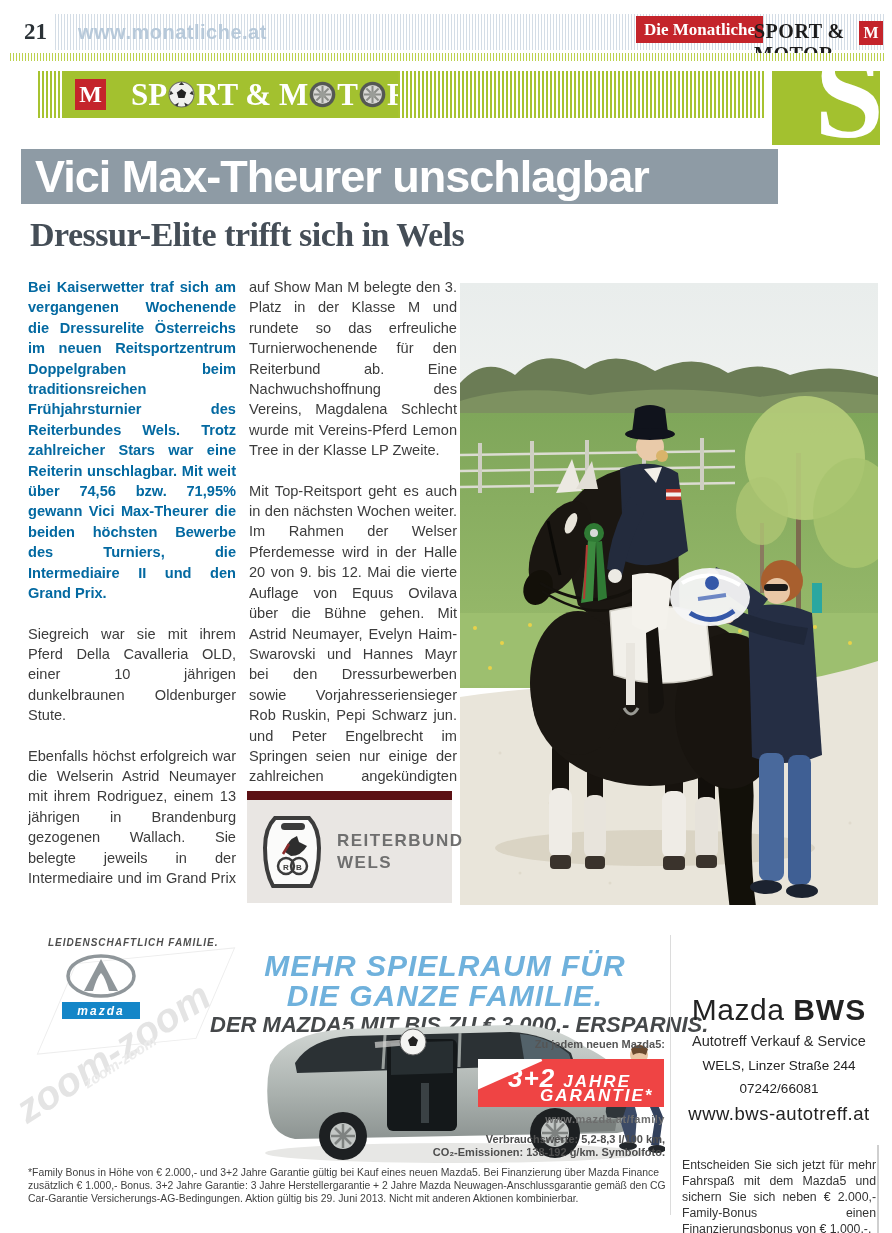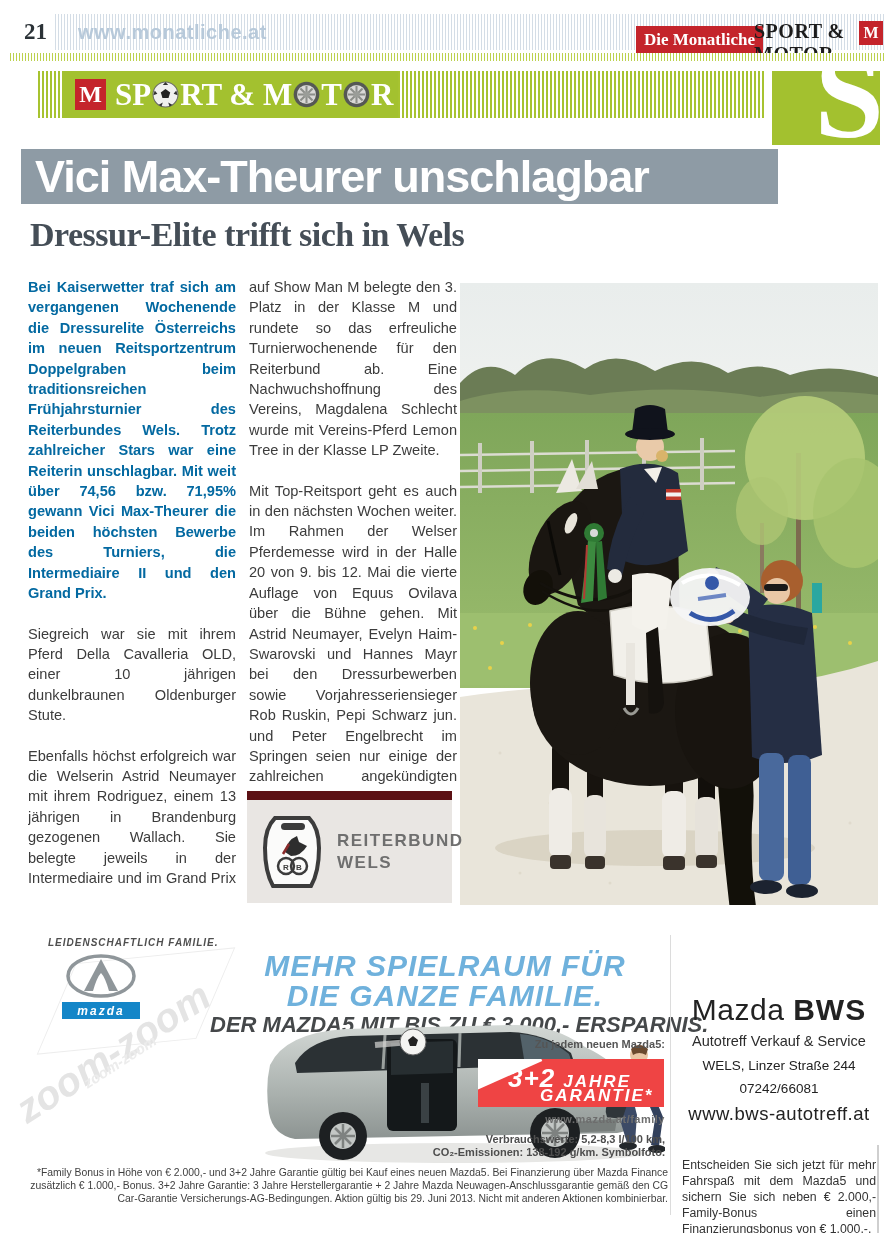"Die Monatliche" #brand-box { top: 26px -> 16px }
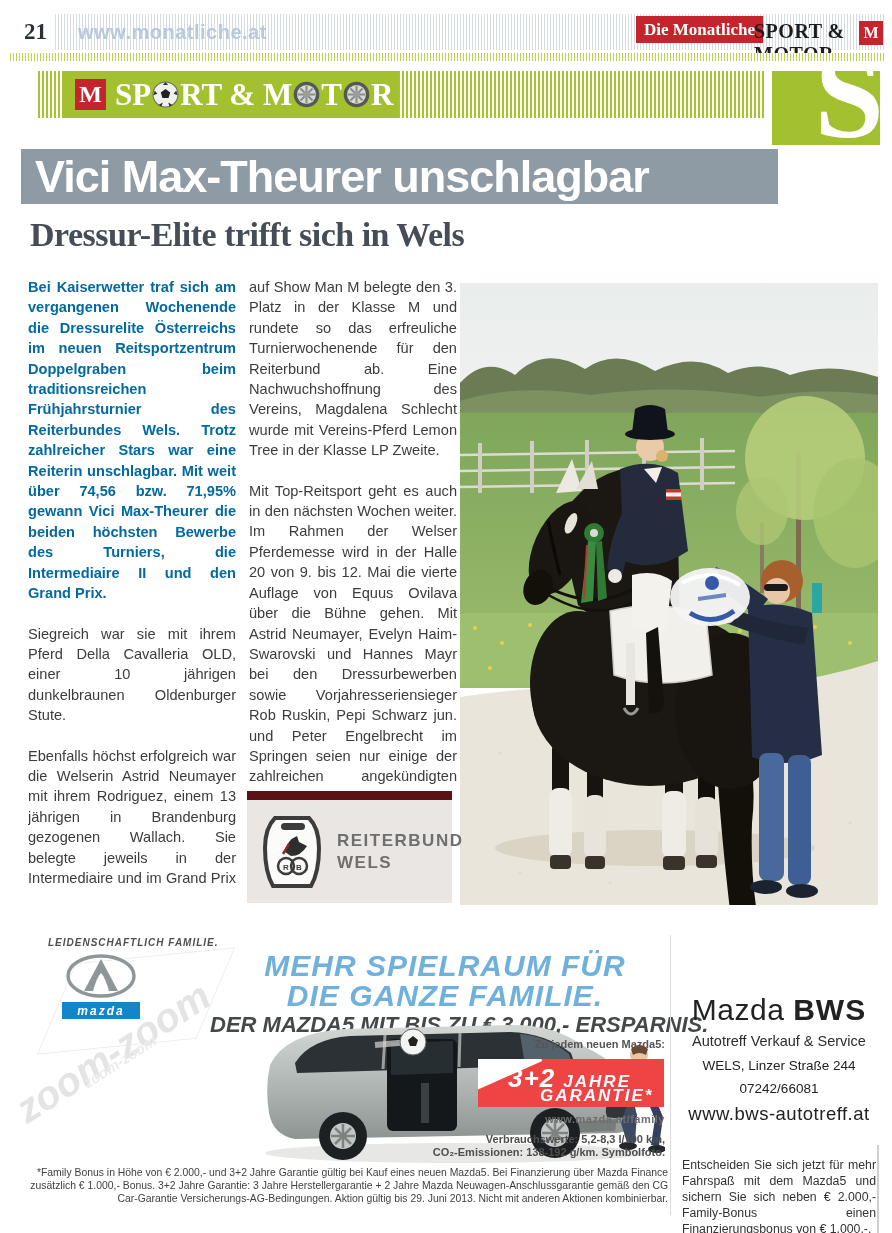"SP" #banner-title { margin-left: 9px -> 25px }
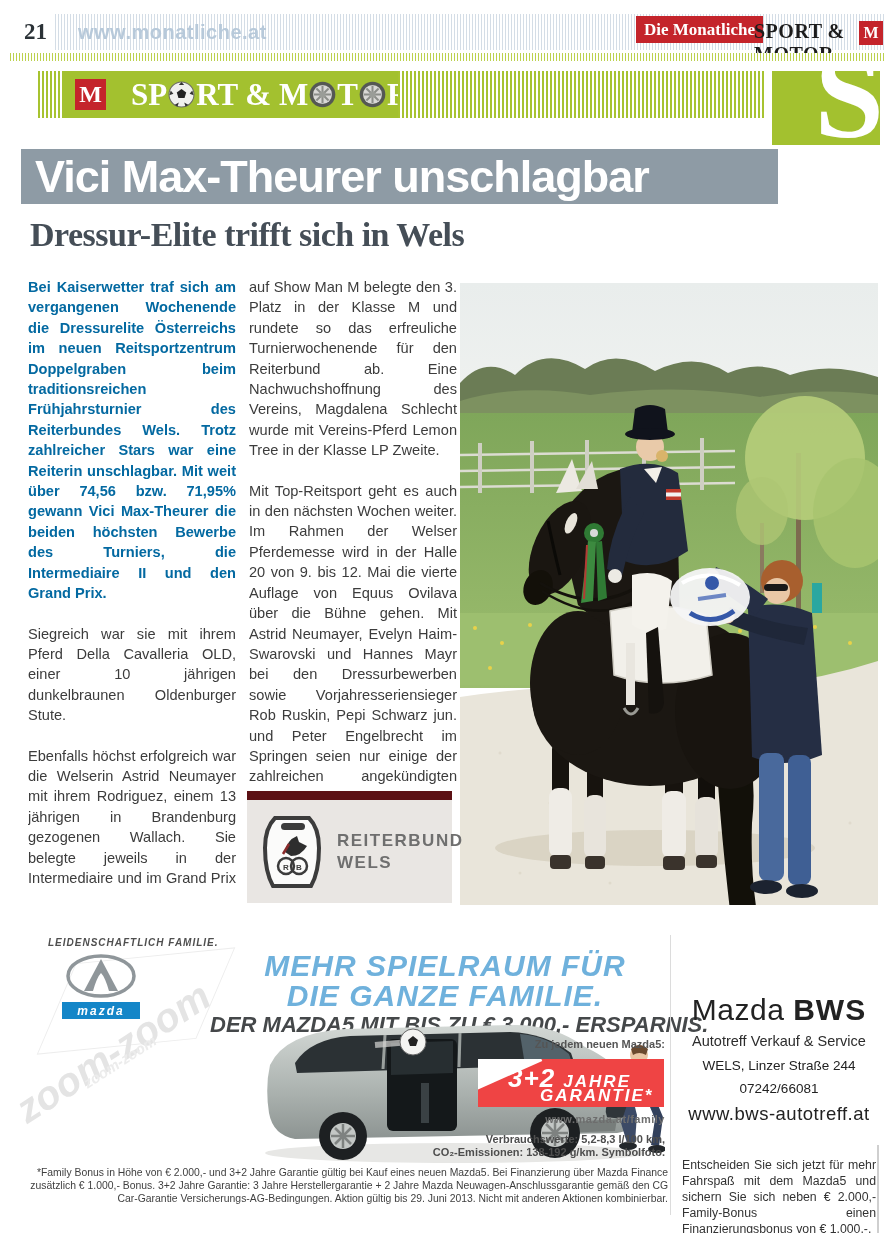"*Family Bonus in Höhe von" #ad-legal { text-align: right -> left }
